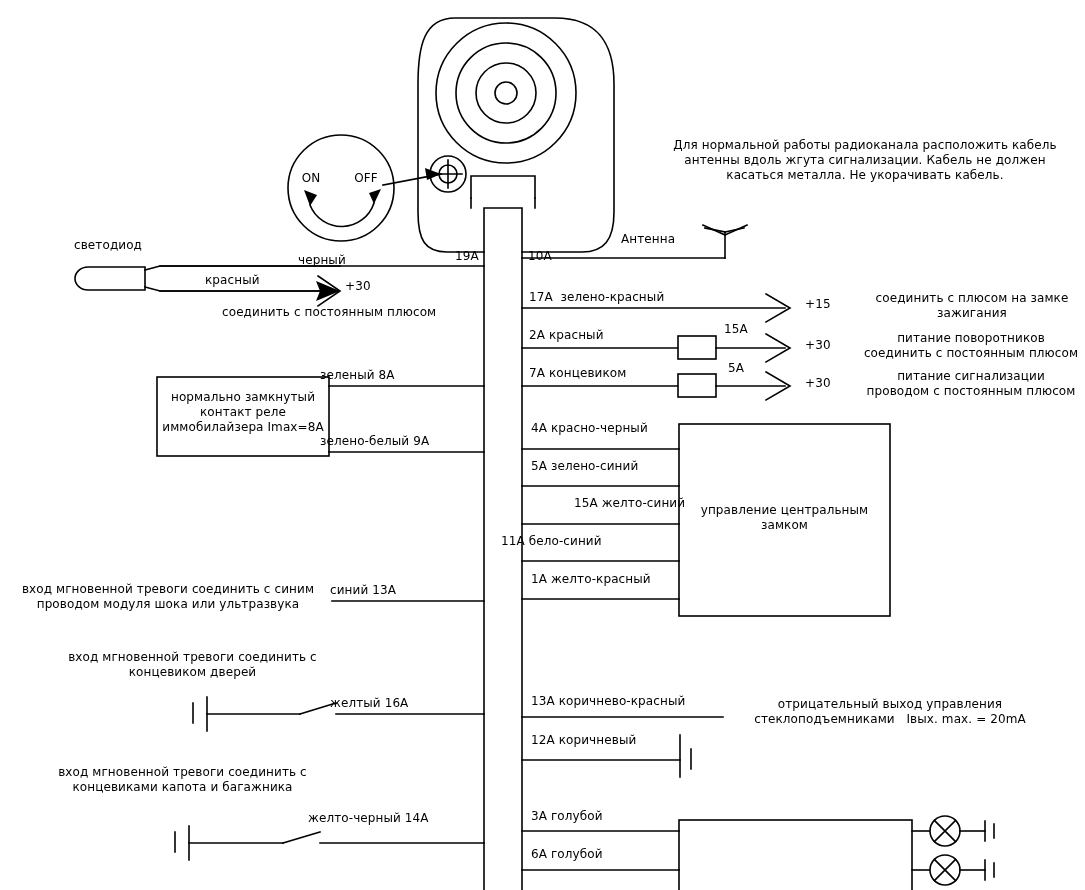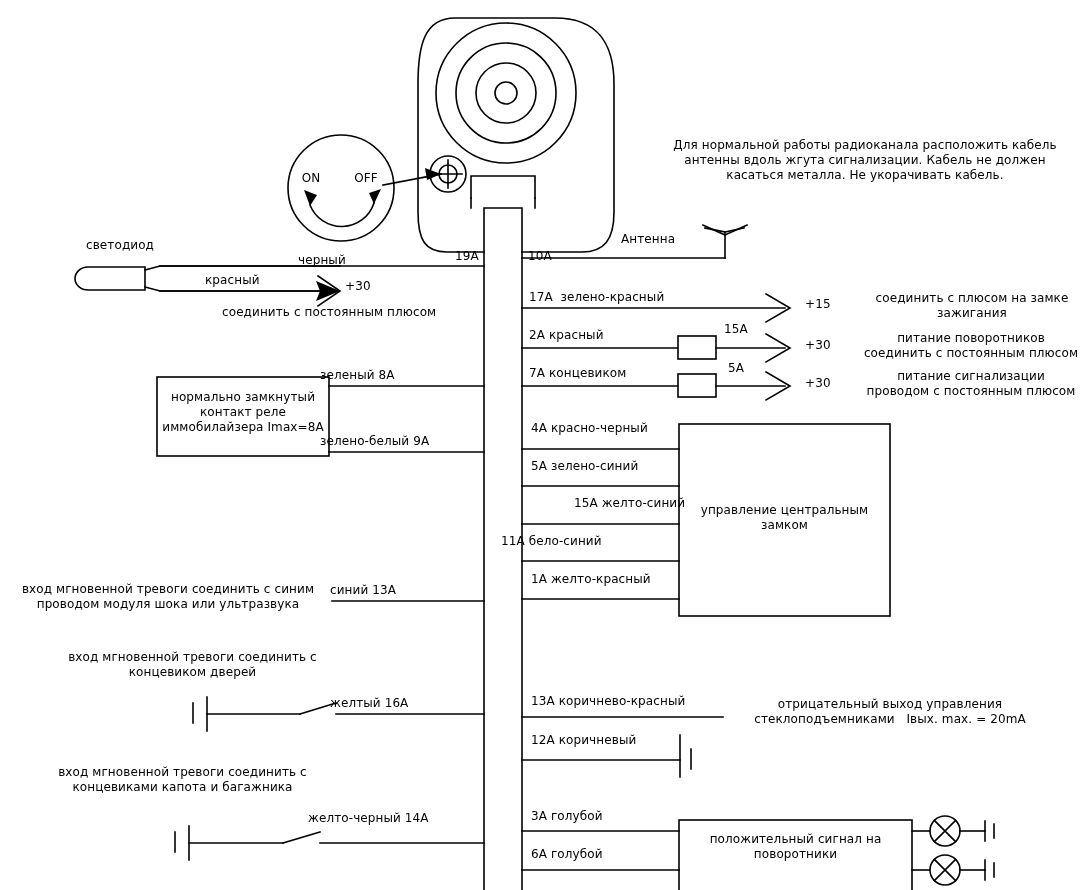"светодиод" div.lbl { margin-left: 12px -> none }
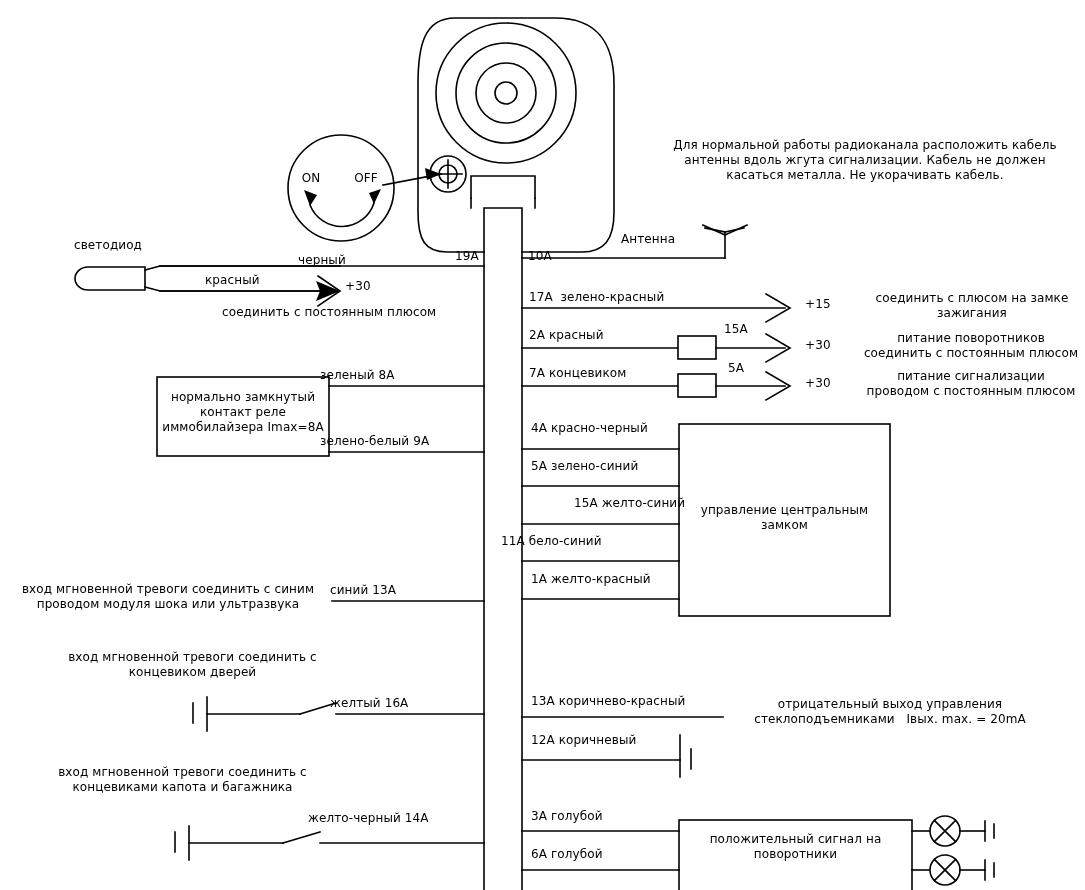"положительный сигнал на" div.lbl { html: <div>положительный сигнал на поворотники</div> -> none }
